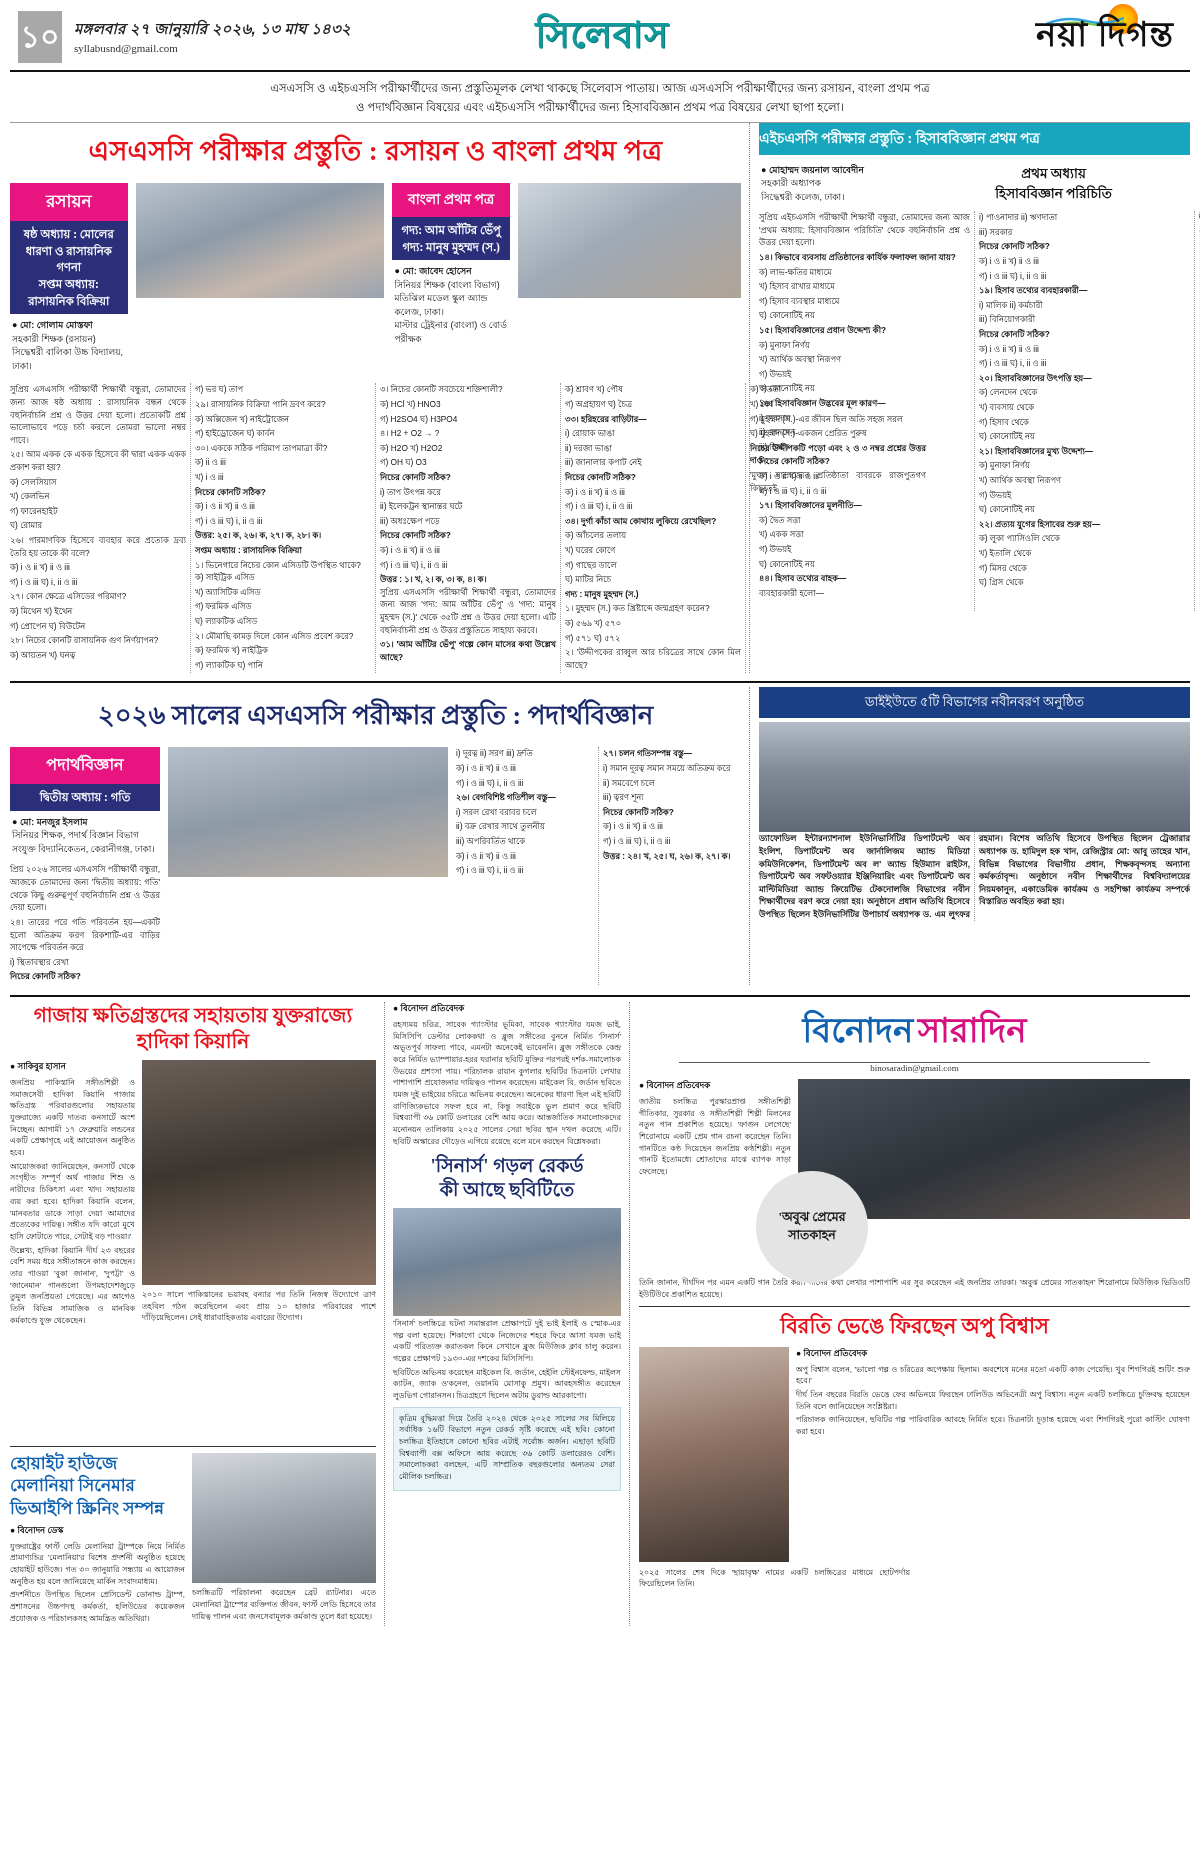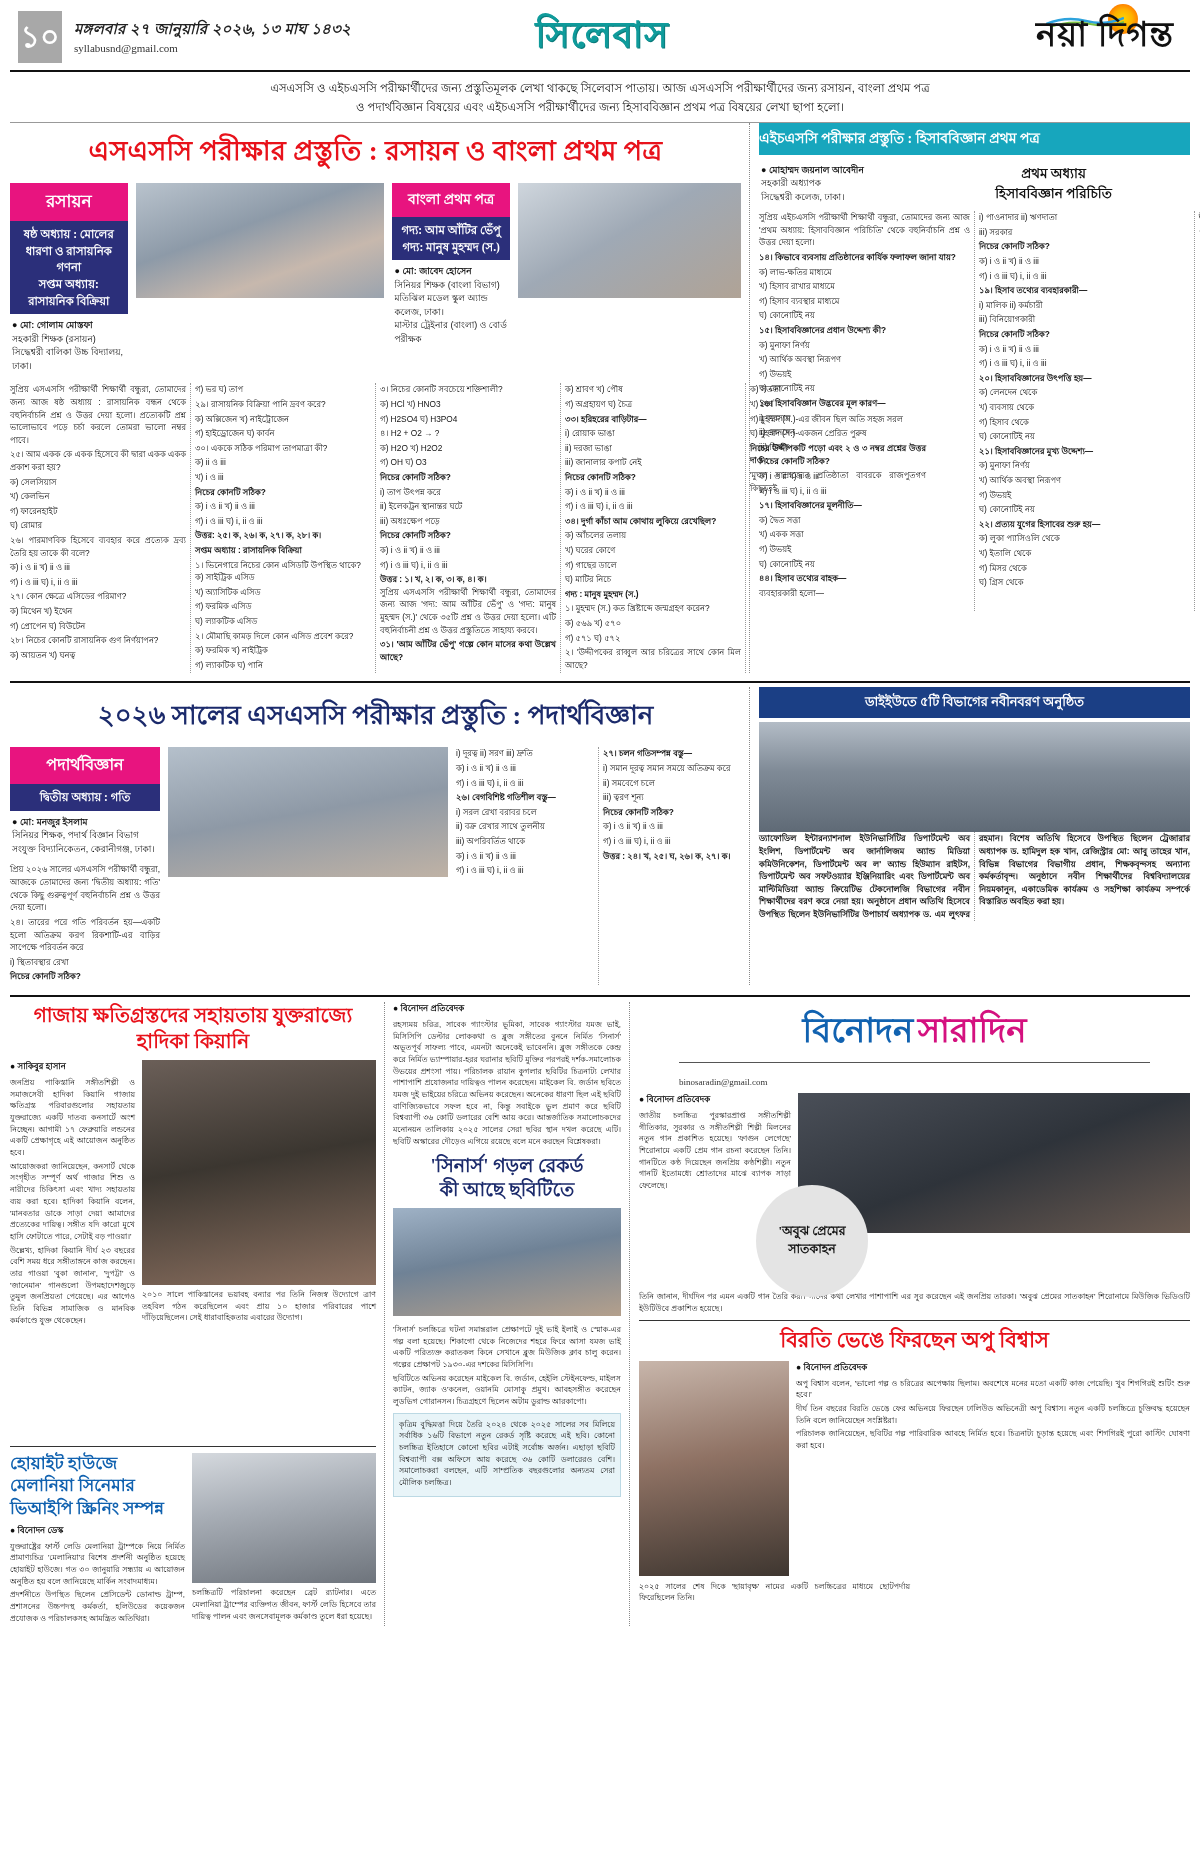"ডাইইউতে ৫টি বিভাগের নবীনবরণ অনুষ্ঠিত" .navy-bar { font-weight: bold -> normal }
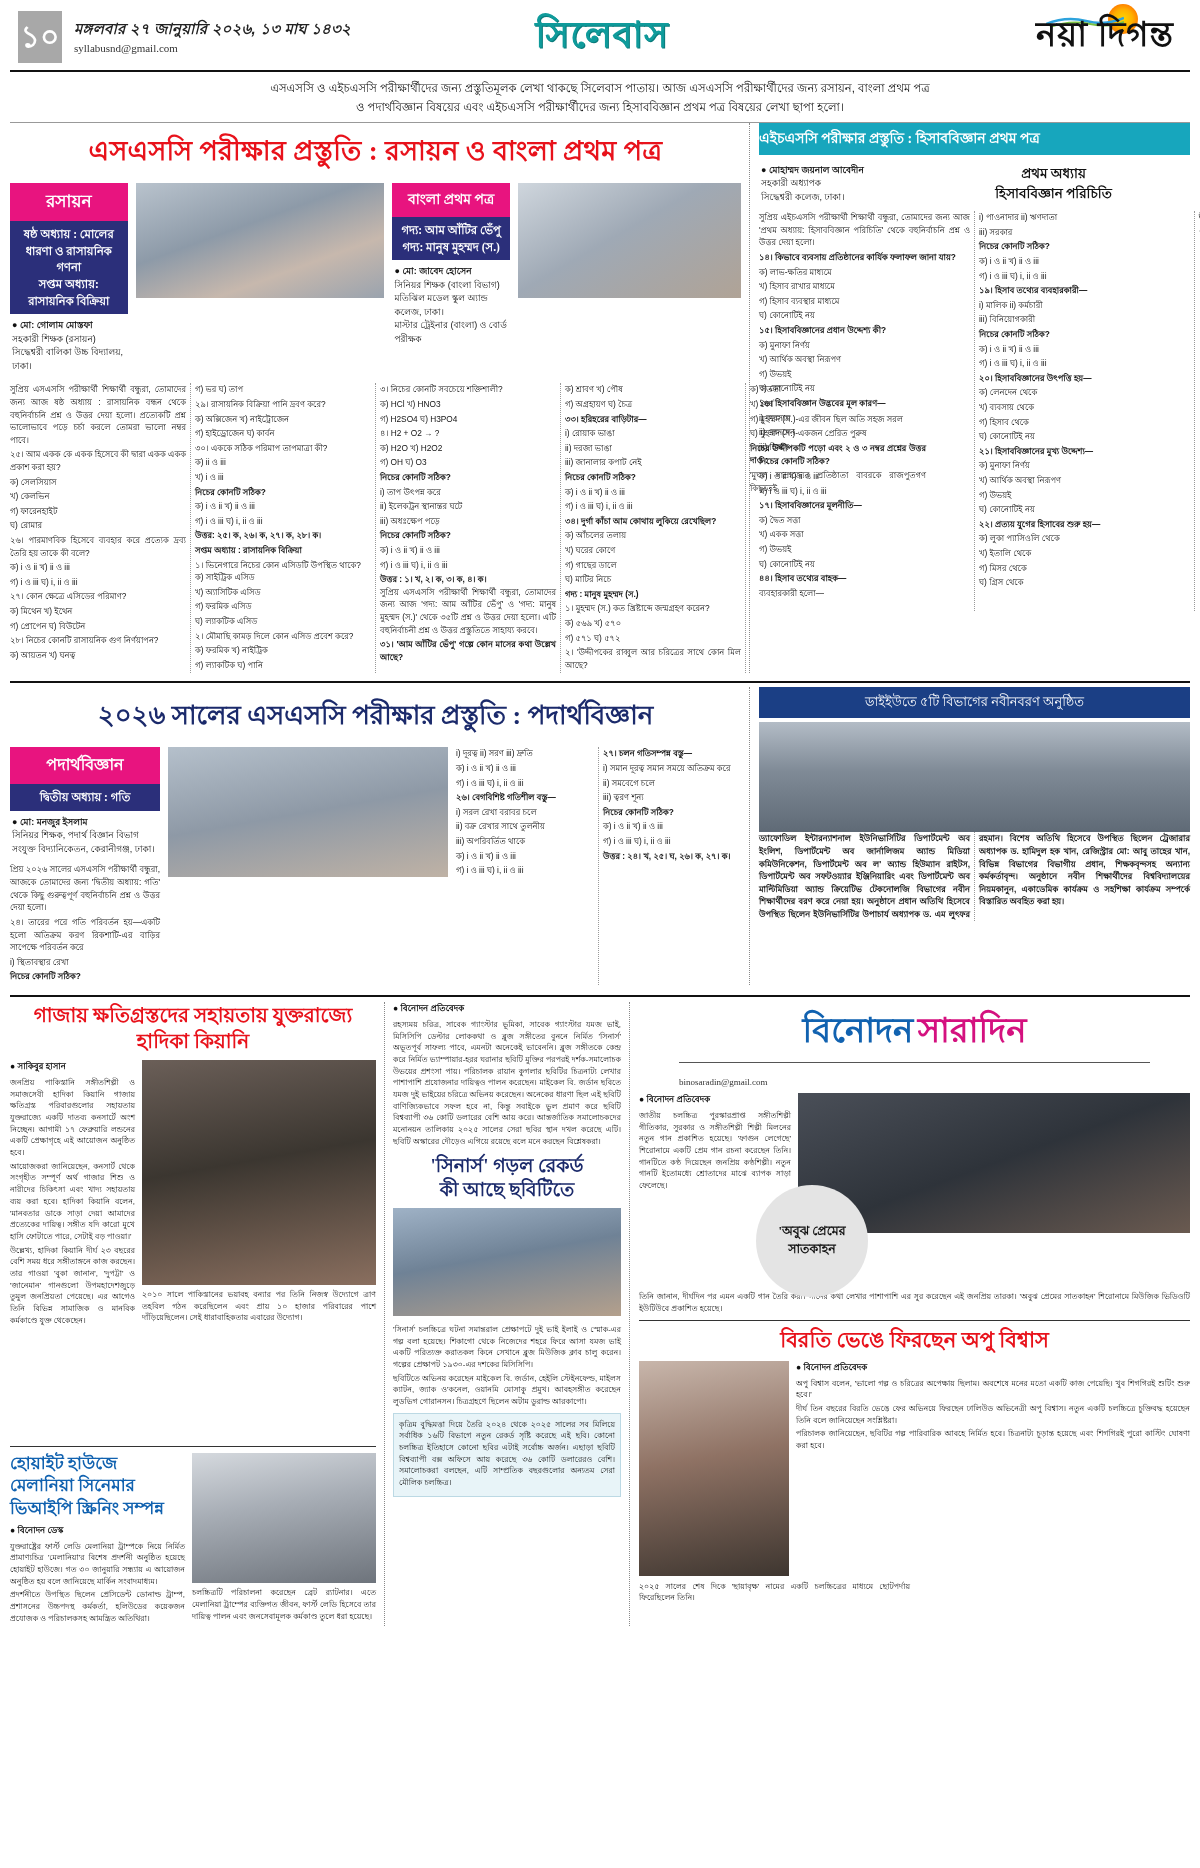"binosaradin@gmail.com" .ent-mail { padding-top: 14px -> 0; text-align: none -> center }
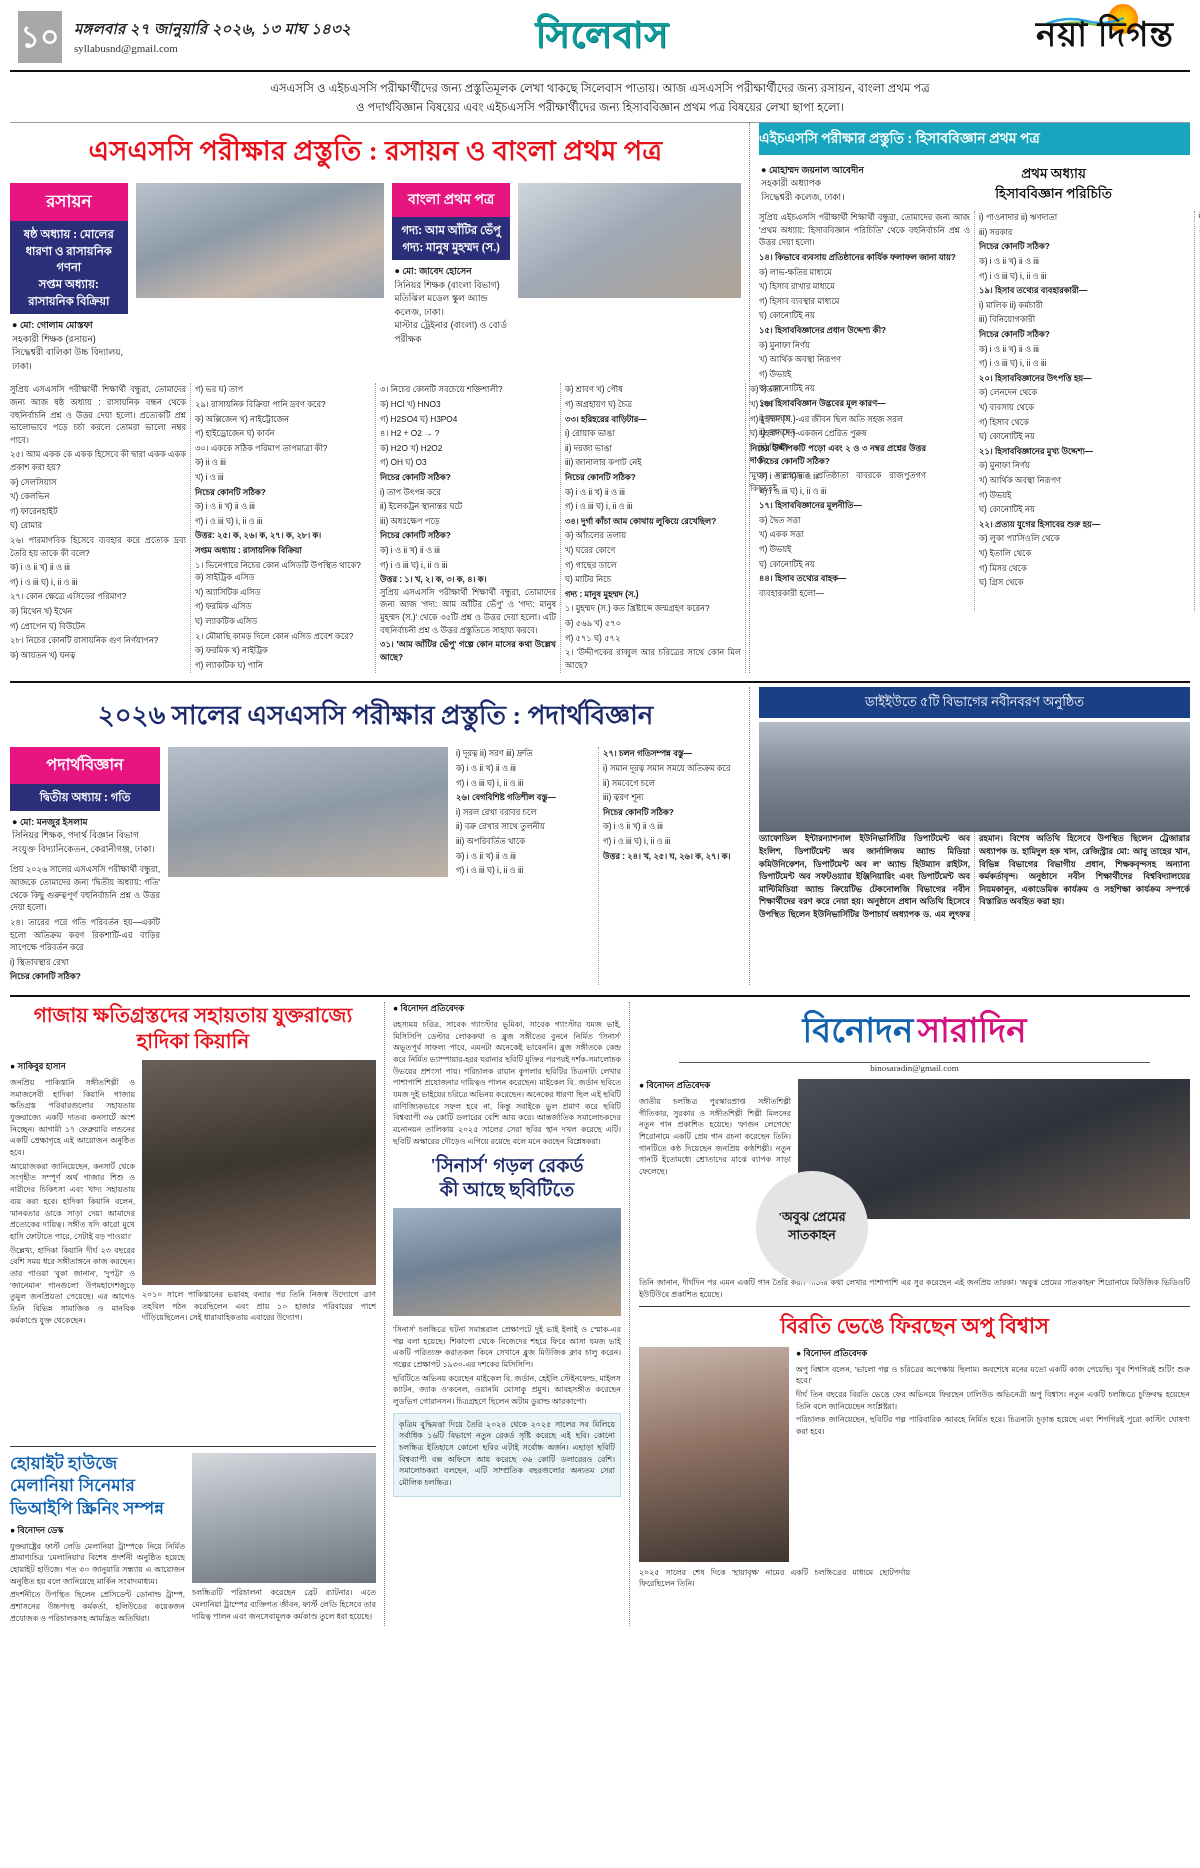"'সিনার্স' চলচ্চিত্রে ঘটনা সমান্তরাল" div.tiny { margin-top: 8px -> 2px }
